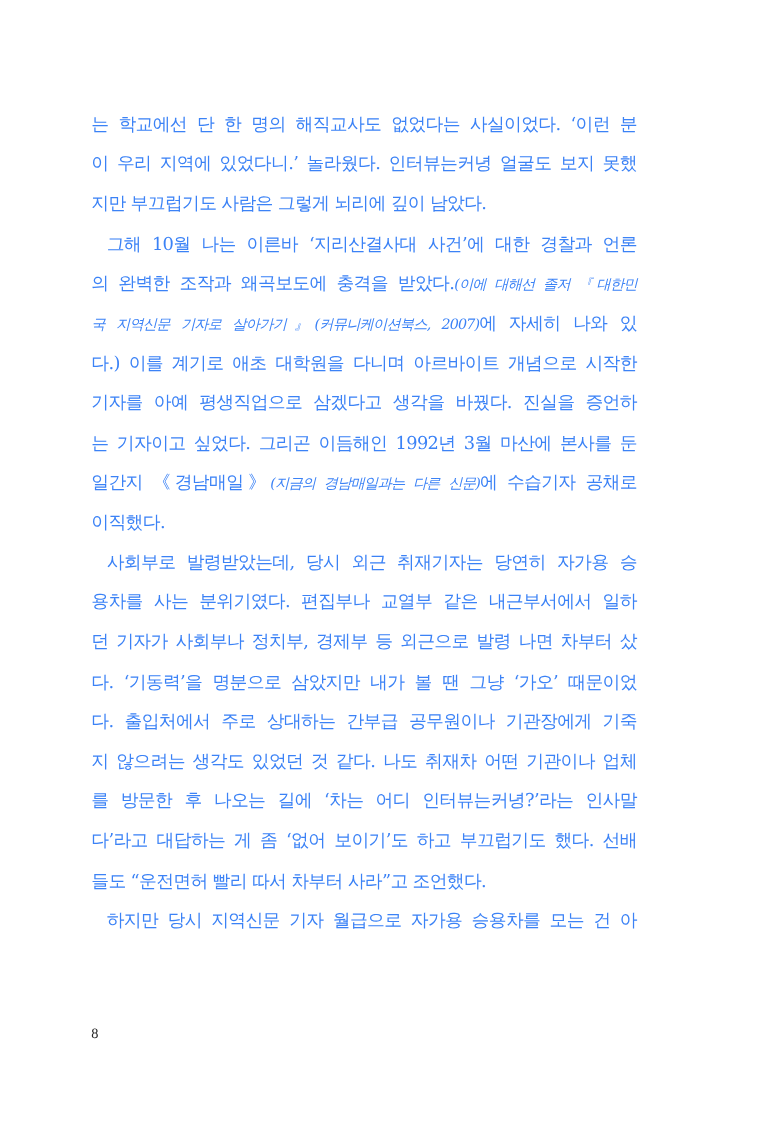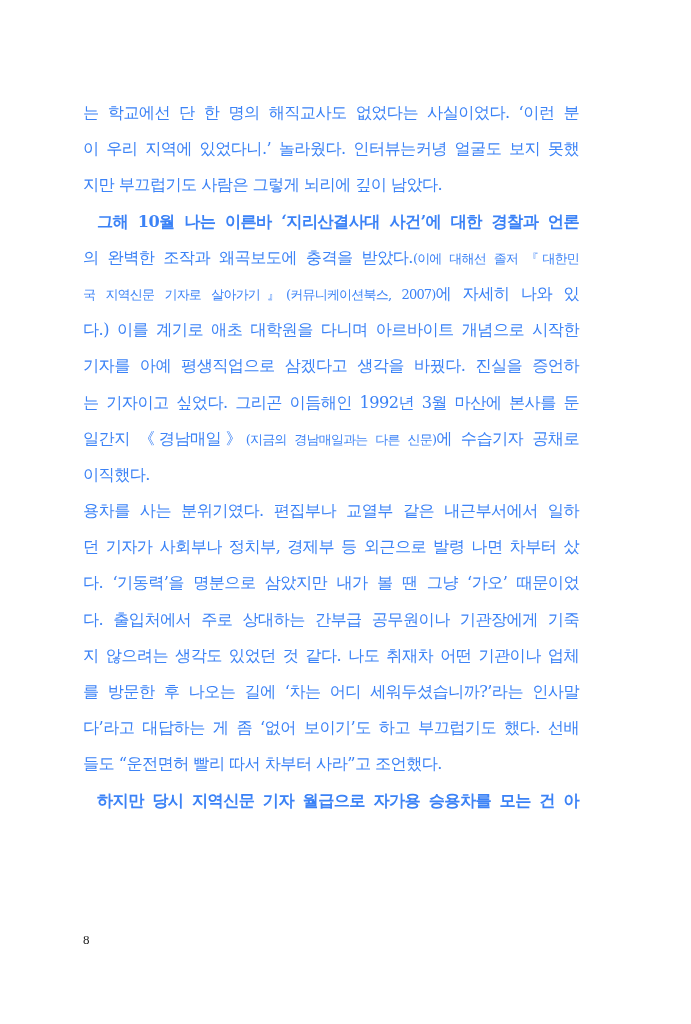"그해 10월 나는 이른바 ‘지리산결사대" .line.indent { font-weight: bold -> none }
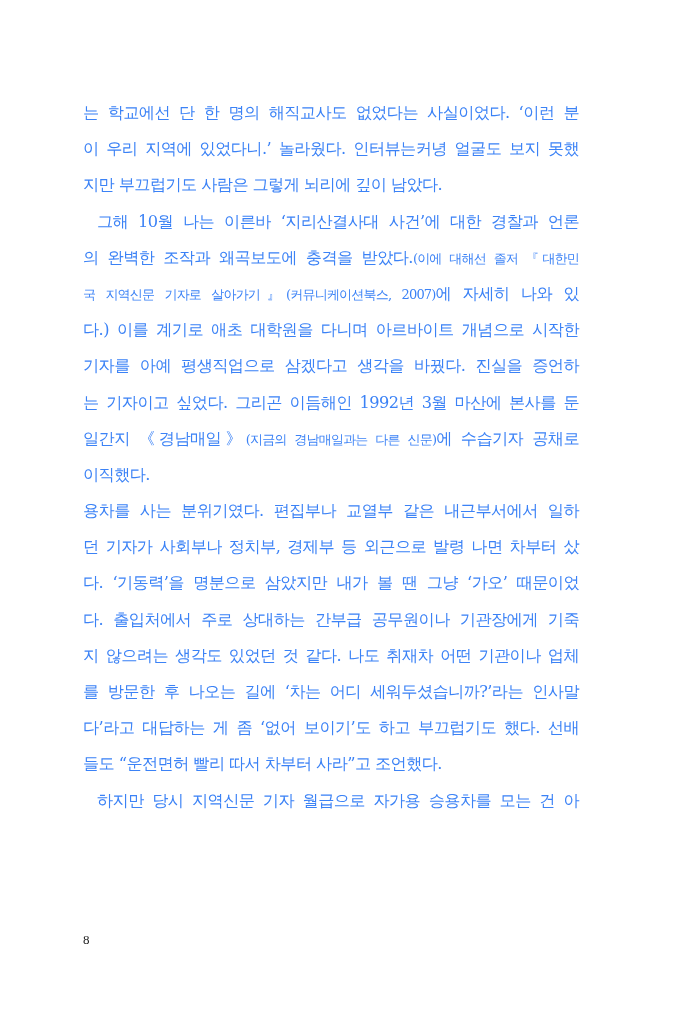"(이에 대해선 졸저 『대한민" .small { font-style: none -> italic }
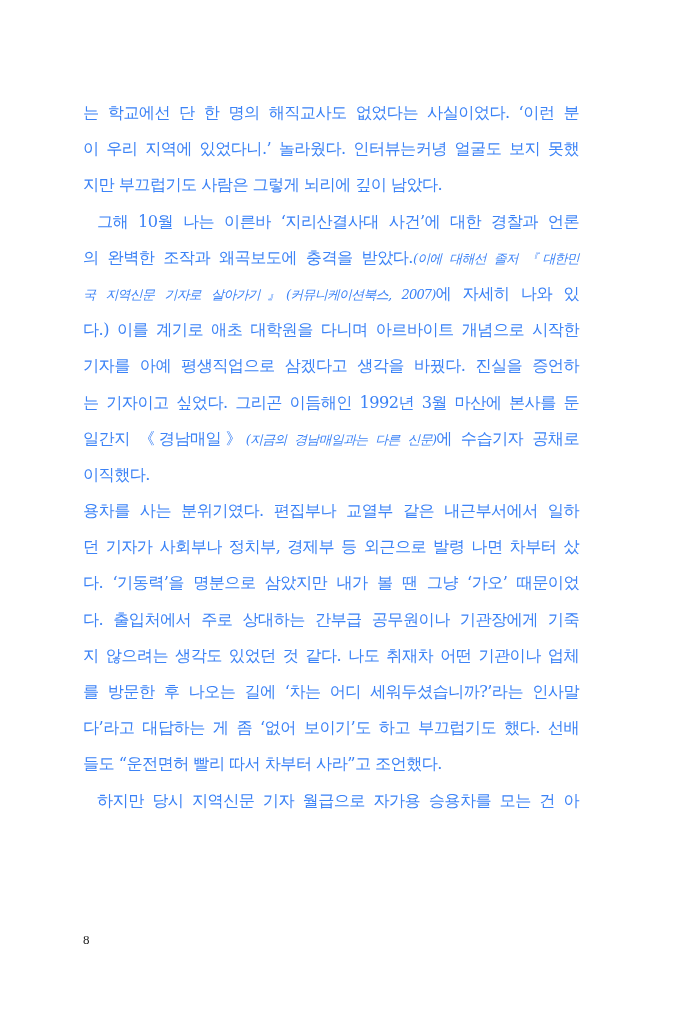"사회부로 발령받았는데, 당시 외근 취재기자는" div.line { html: none -> <div><span>사회부로 발령받았는데, 당시 외근 취재기자는 당연히 자가용 승</span></div> }
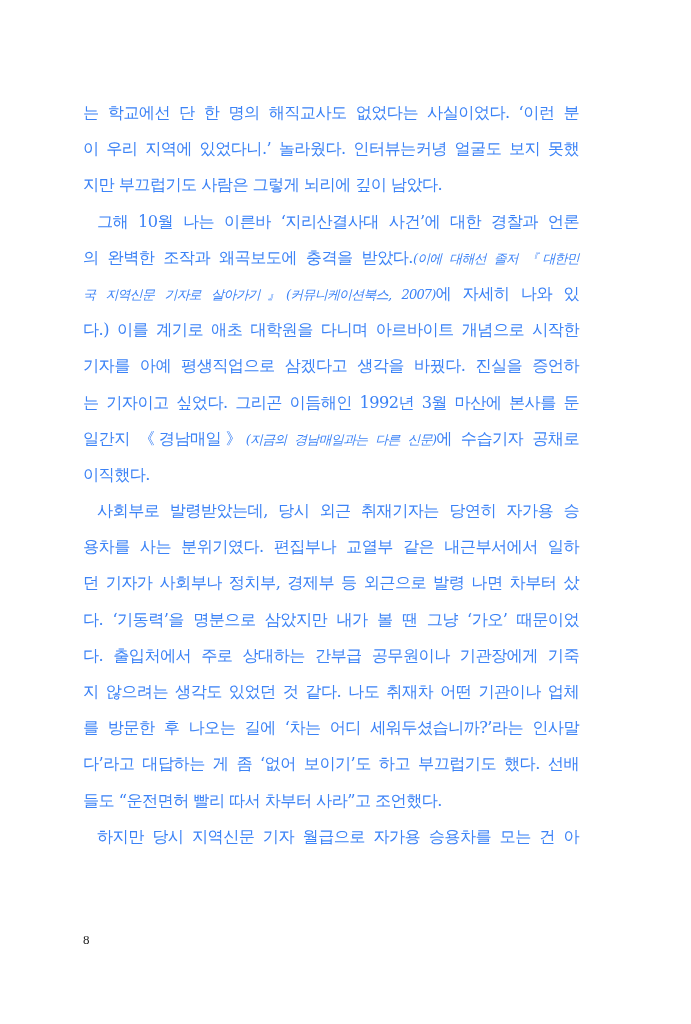"를 방문한 후 나오는 길에" span { text: 세워두셨습니까 -> 인터뷰는커녕 }
